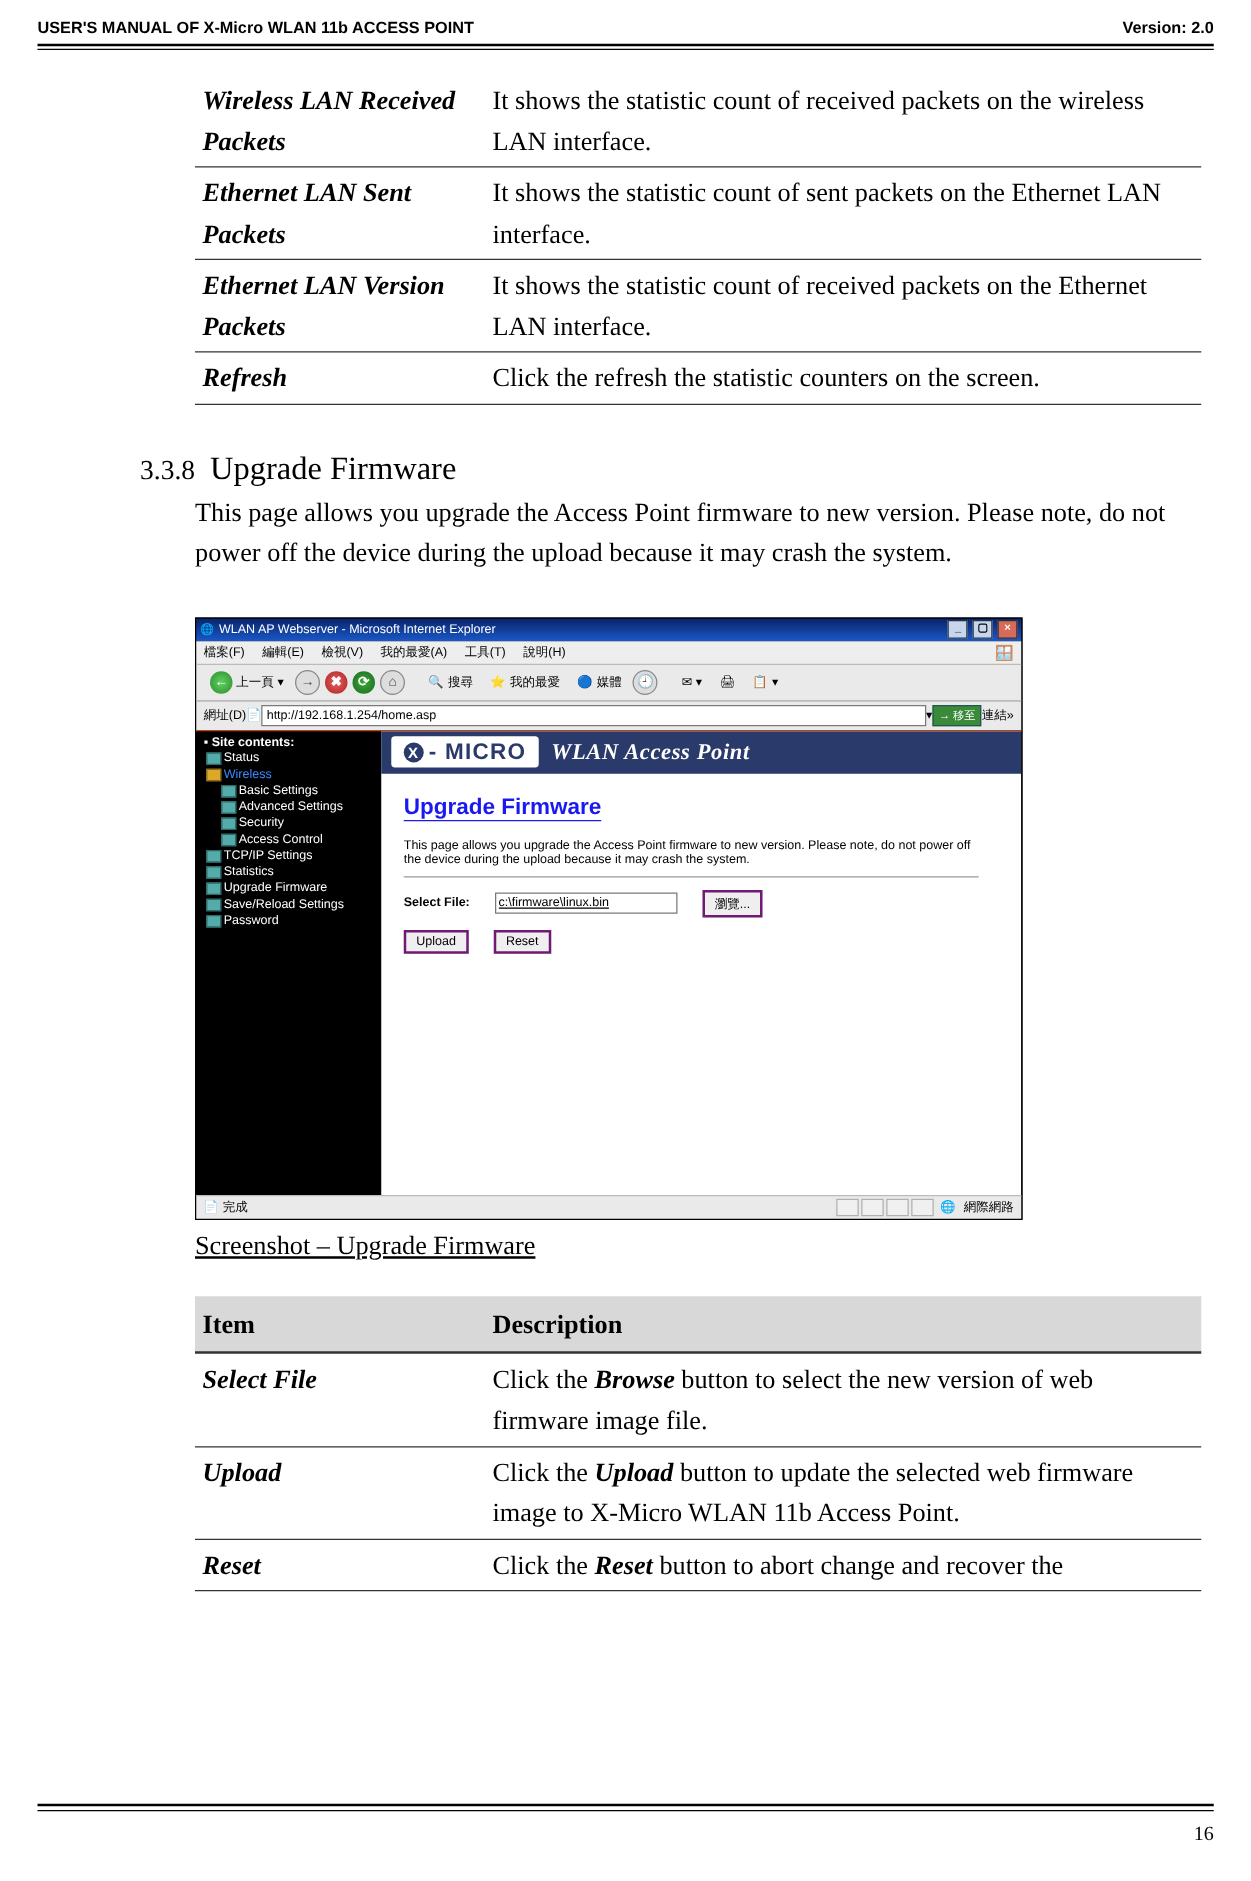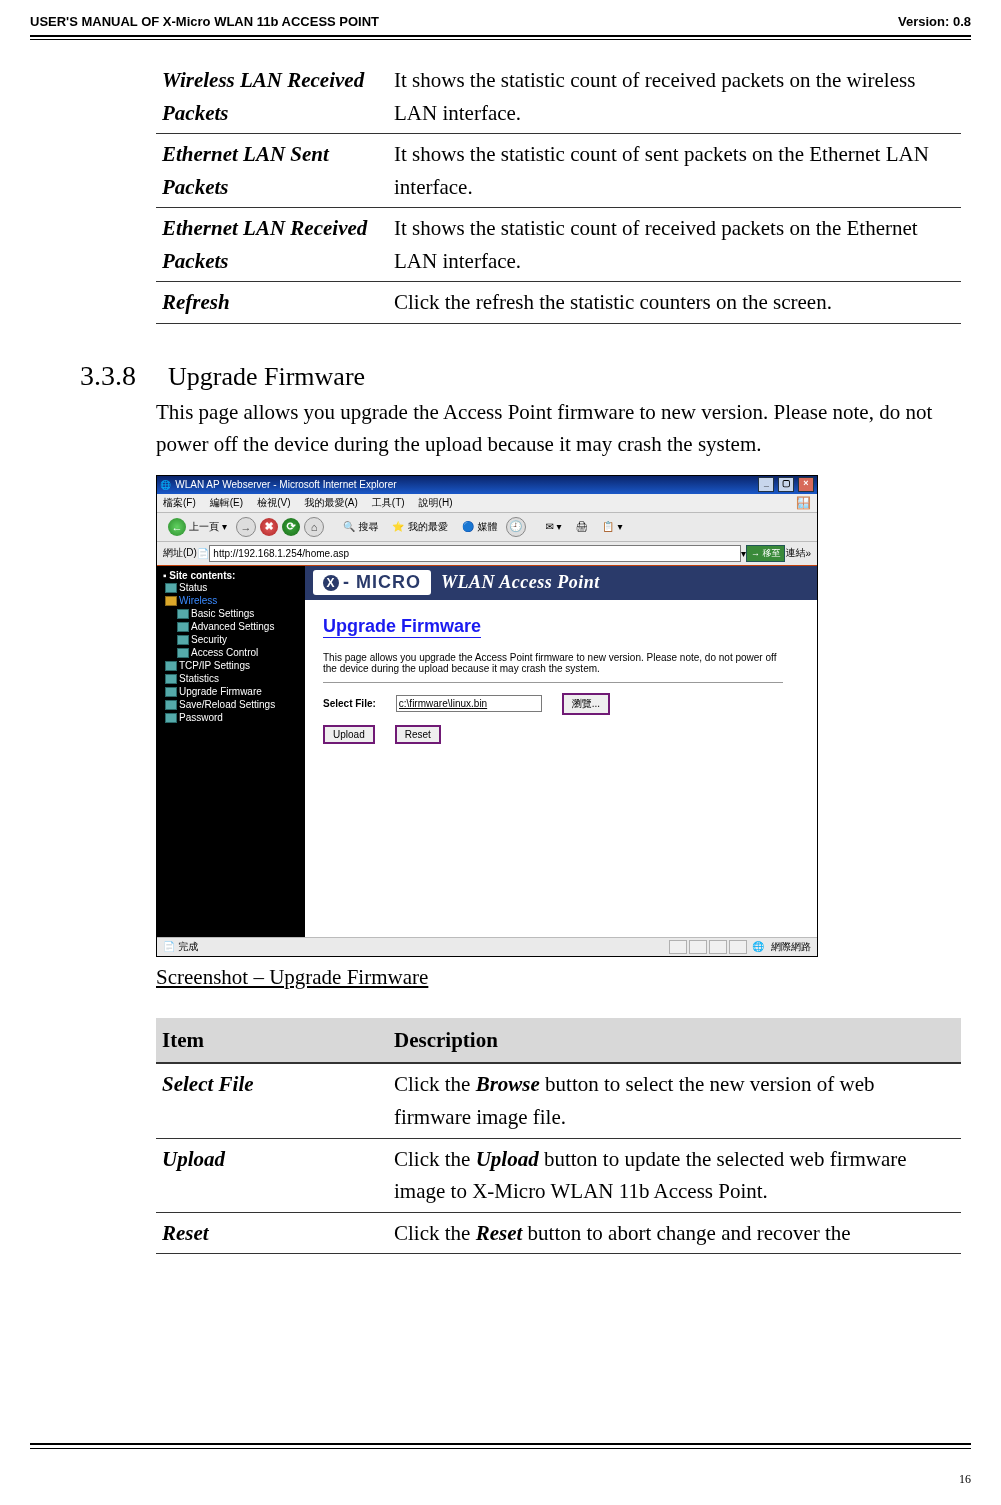"Version: 0.8" span { text: 0.8 -> 2.0 }
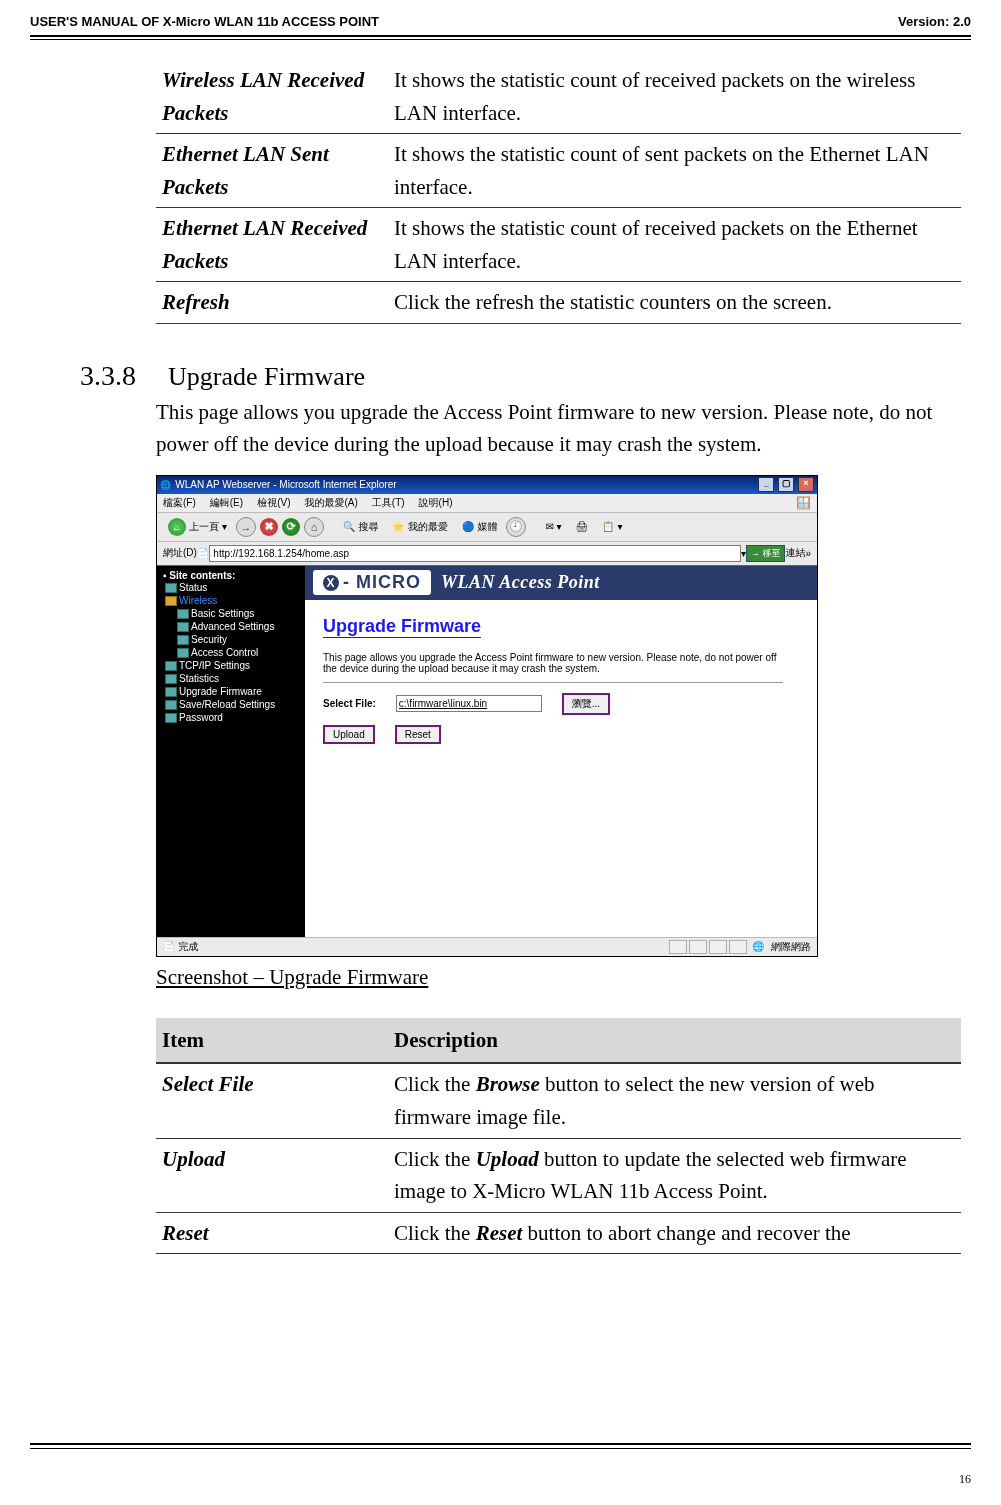"Ethernet LAN Received Packets" td.term { text: Received -> Version }
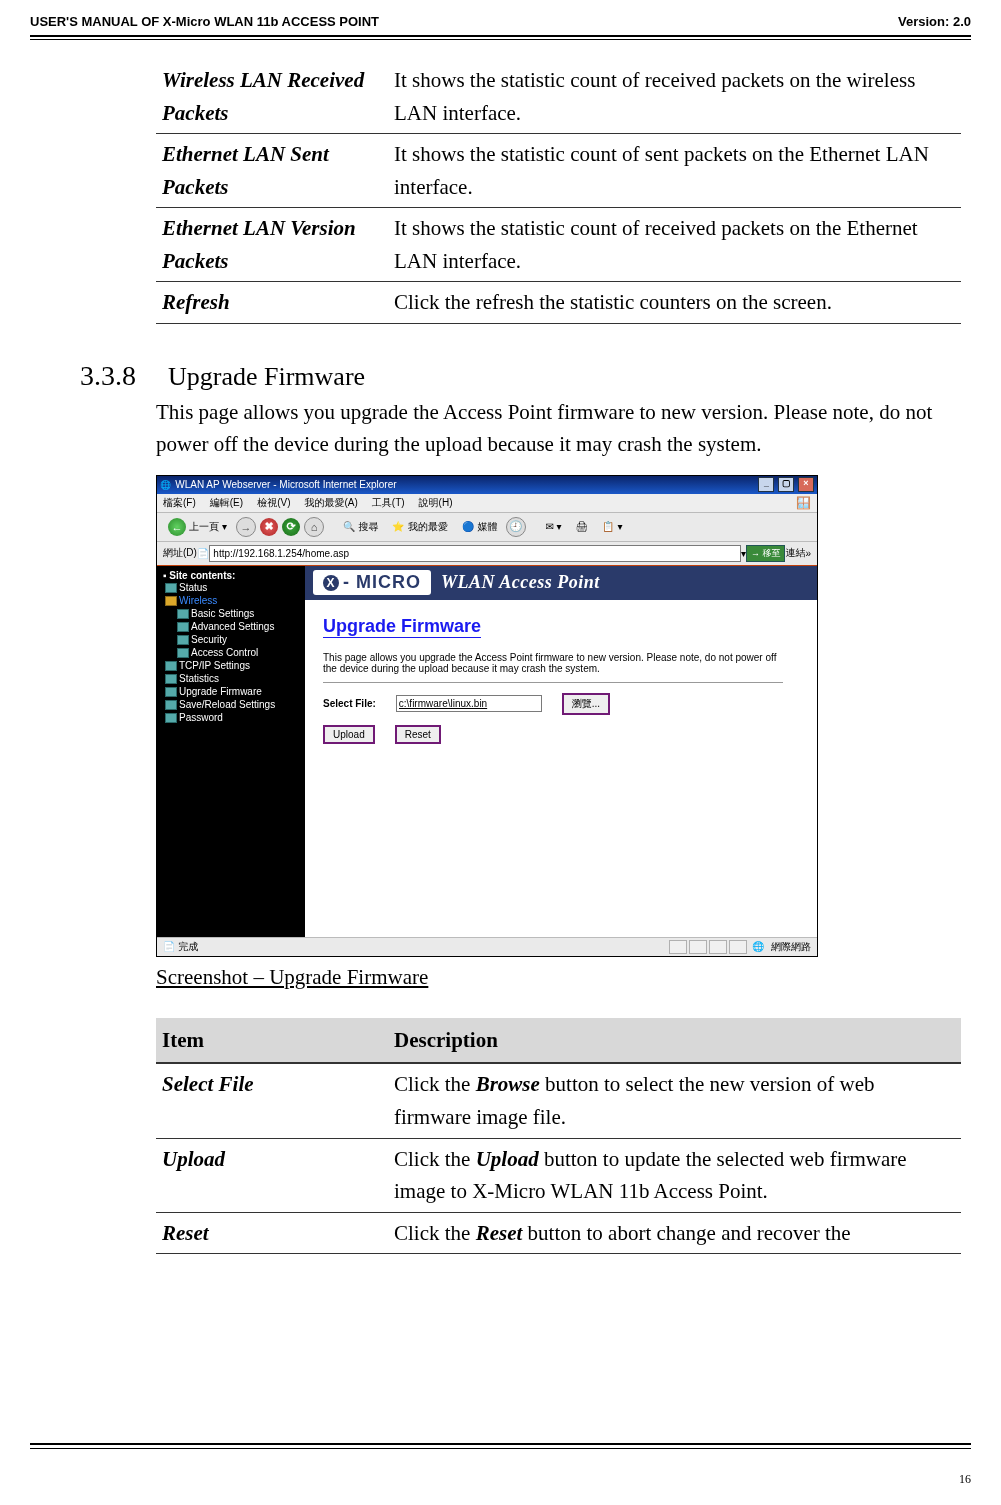"3.3.8" .section-num { font-size: 28px -> 22px; text-align: none -> right }
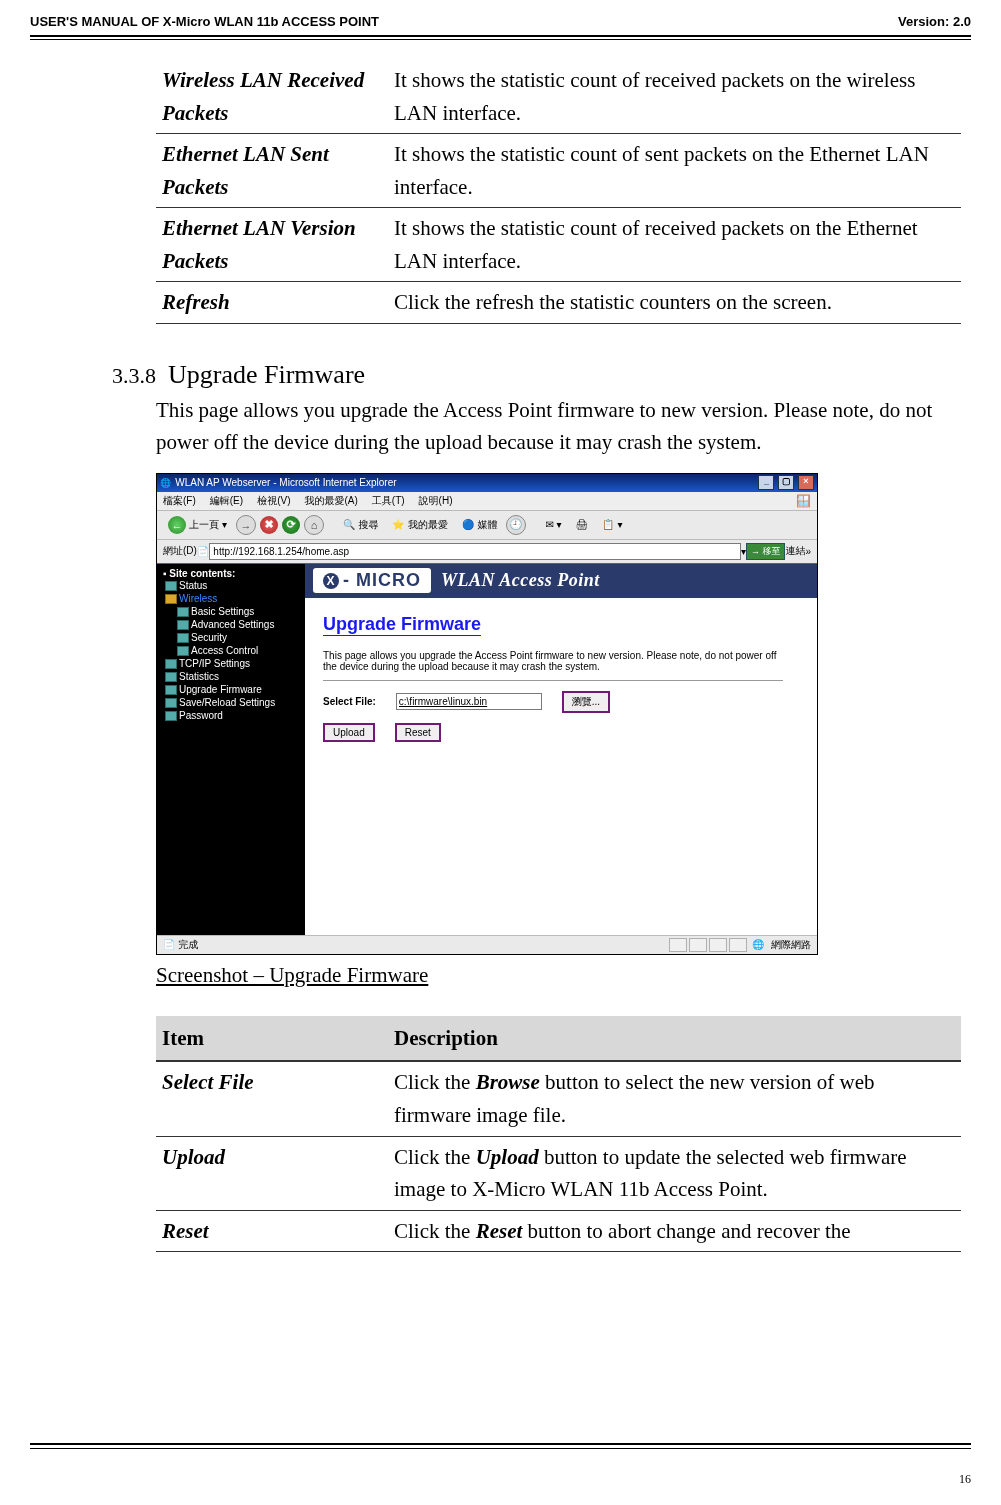"🌐 WLAN AP Webserver -" .embedded { margin-top: 14px -> 35px }
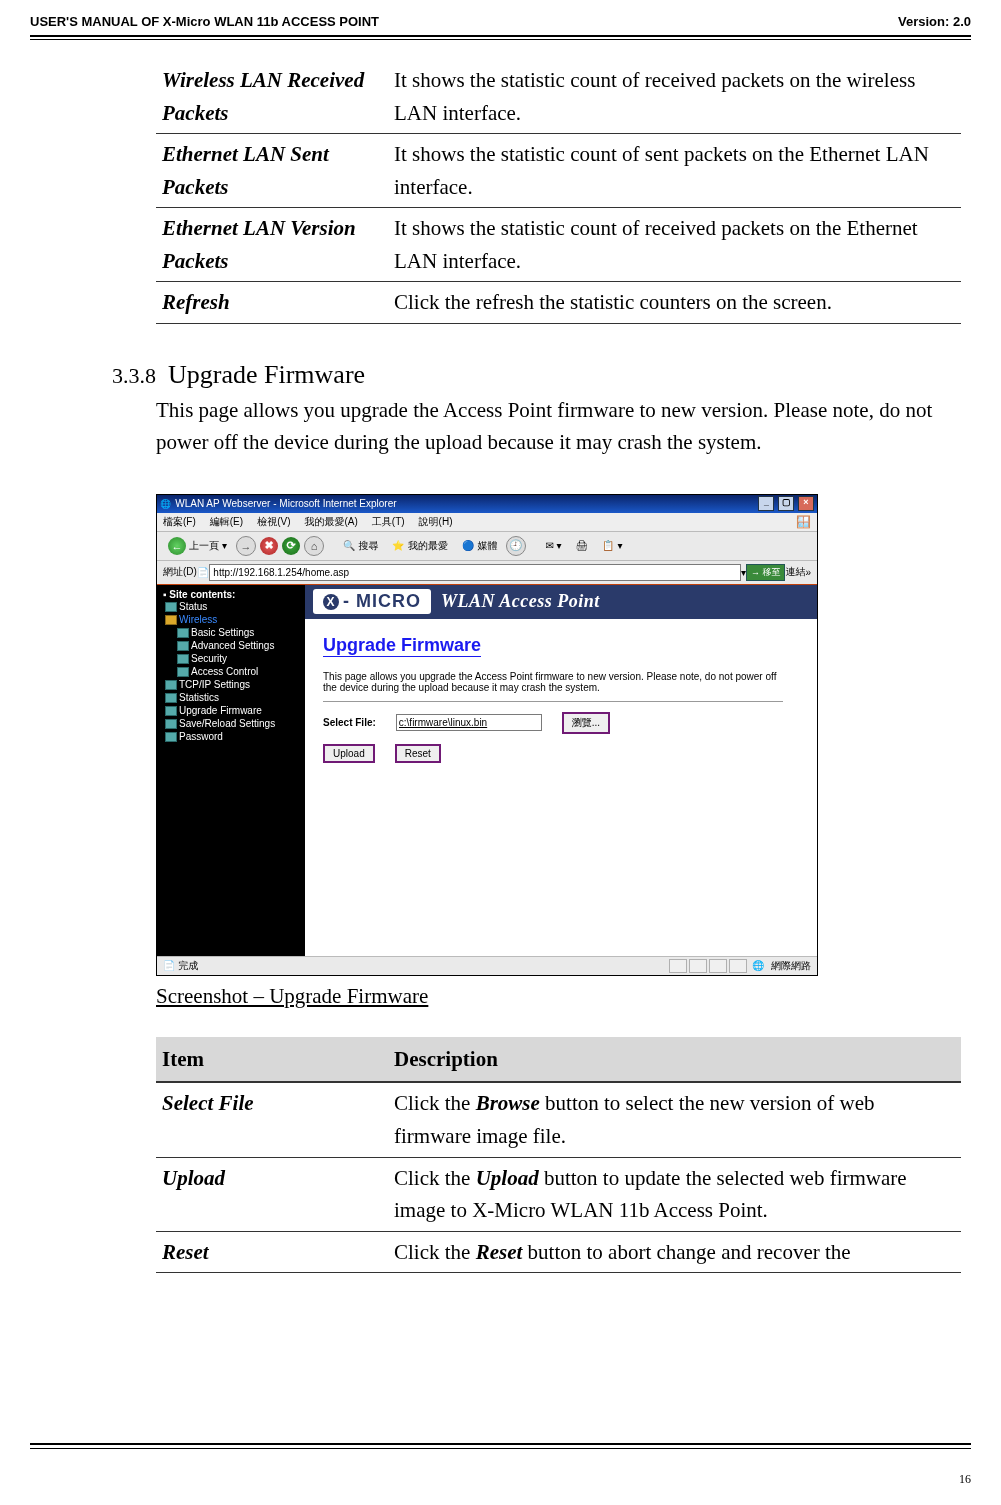"16" .page-num { bottom: 18px -> 28px; font-size: 12px -> 16px }
